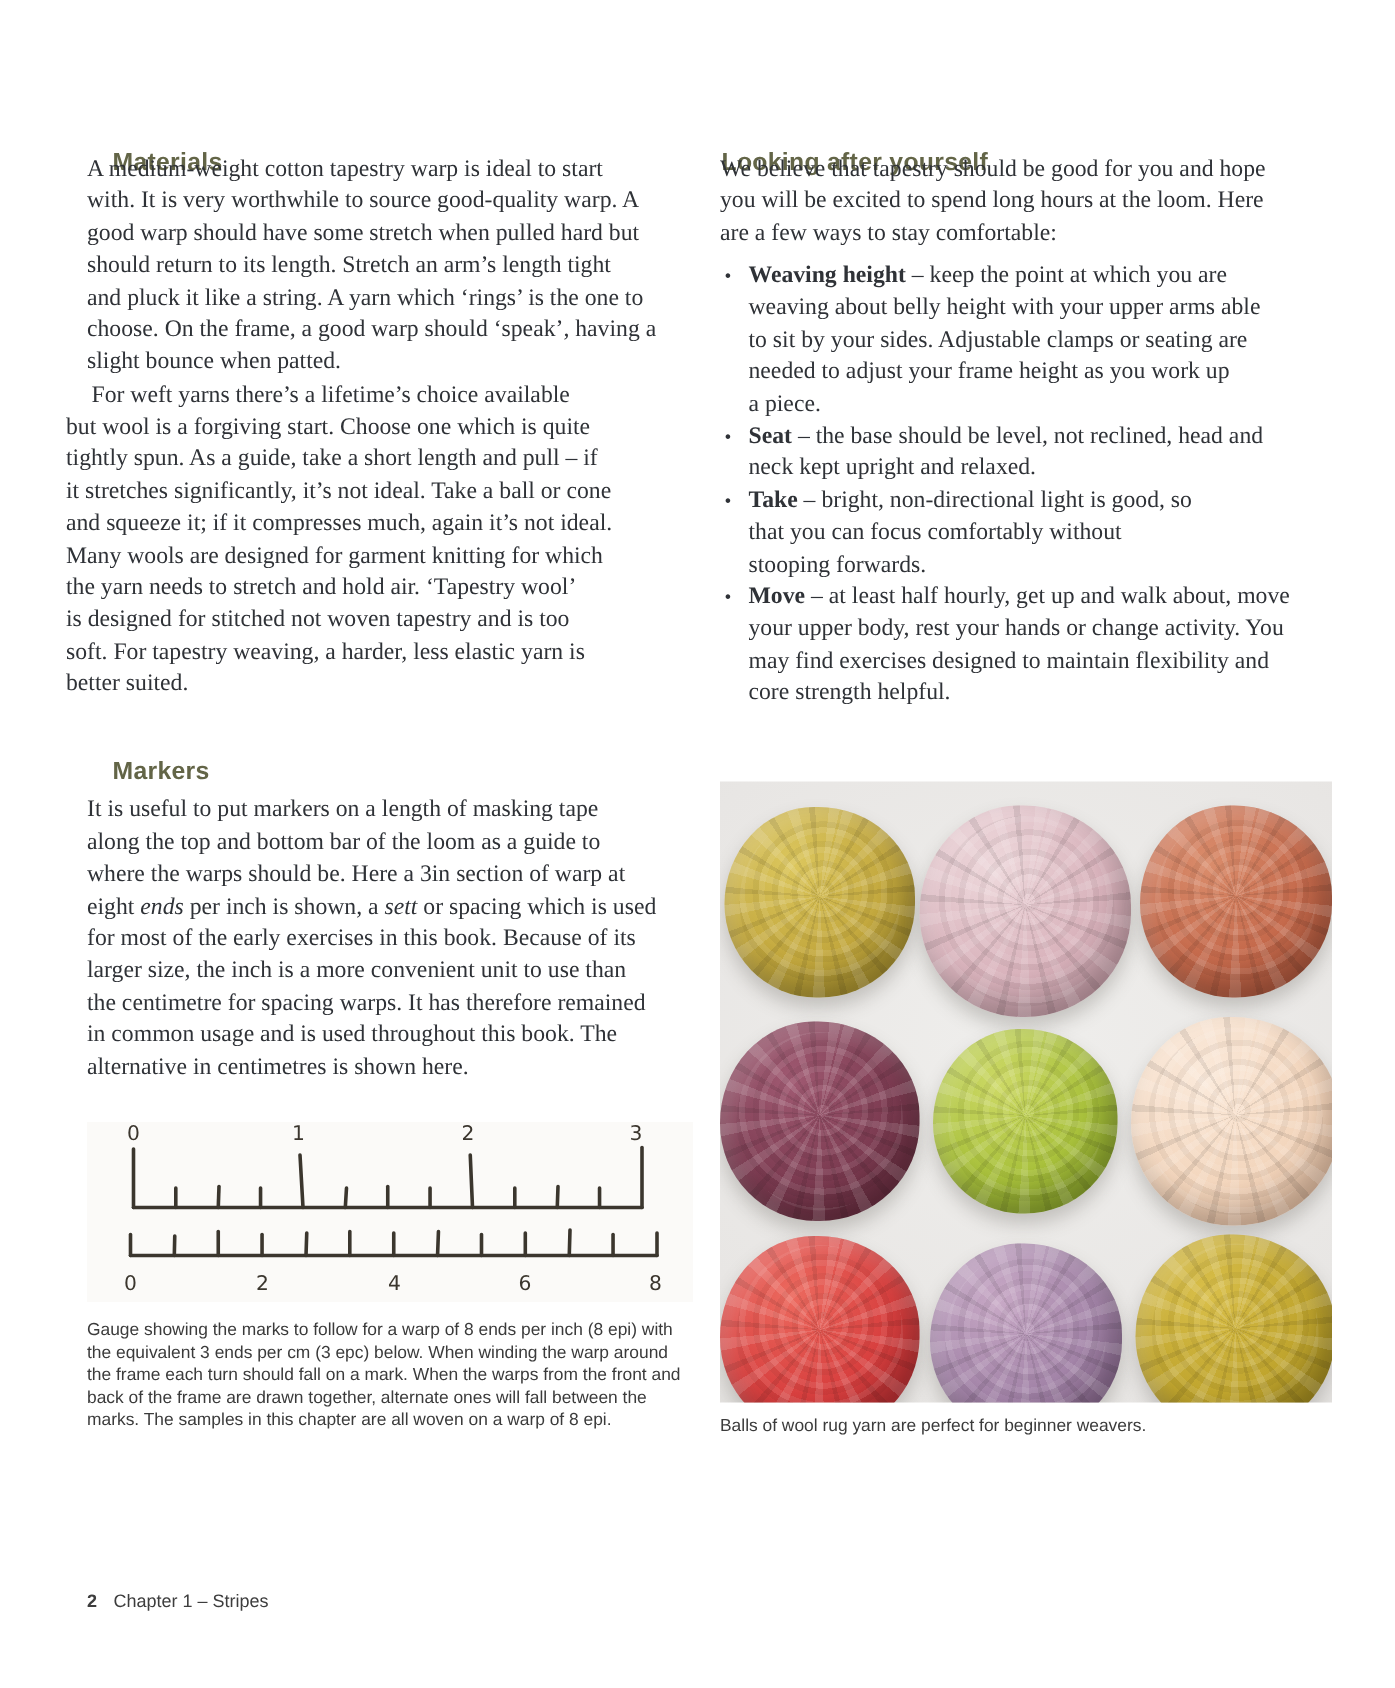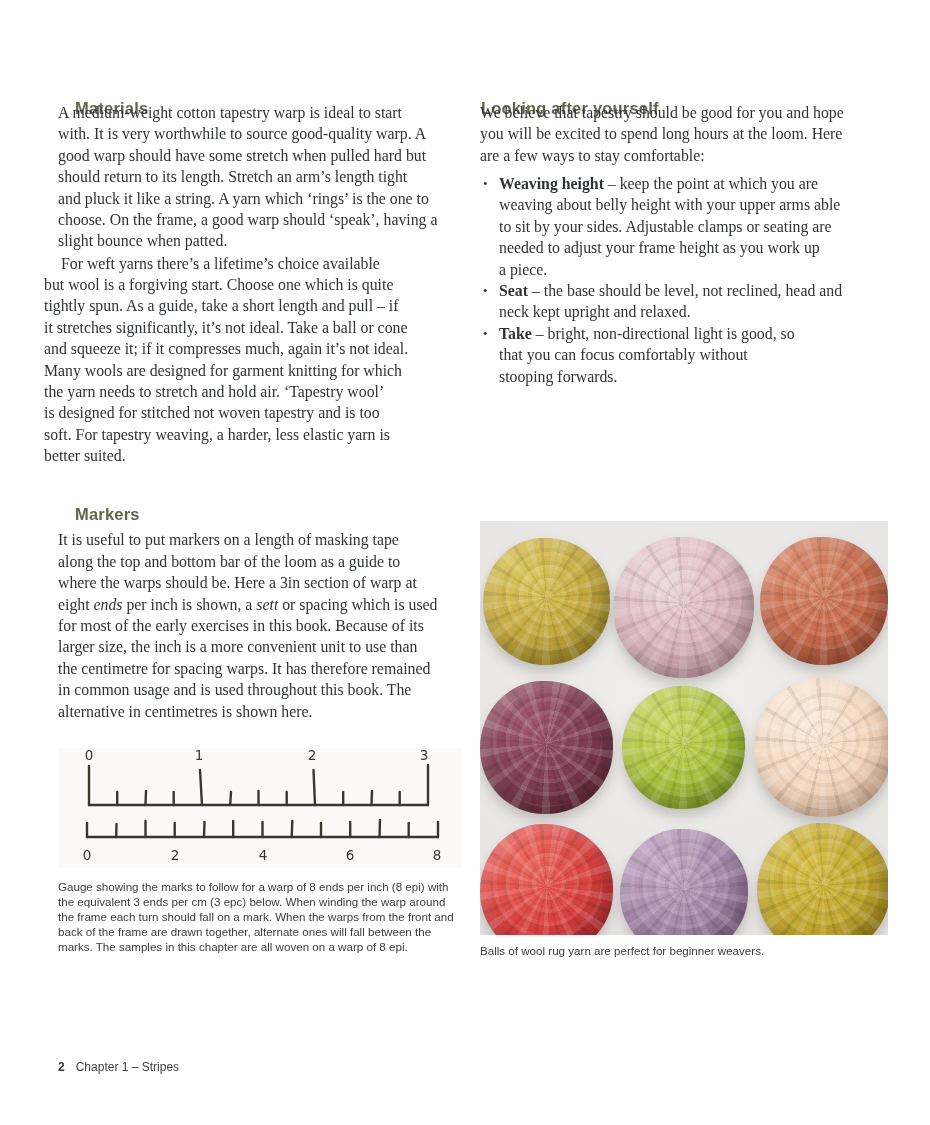"Move – at least half" li { html: none -> <li><b>Move</b><span> – at least half hourly, get up and walk about, move your upper body, rest your hands or change activity. You may find exercises designed to maintain flexibility and core strength helpful.</span></li> }
